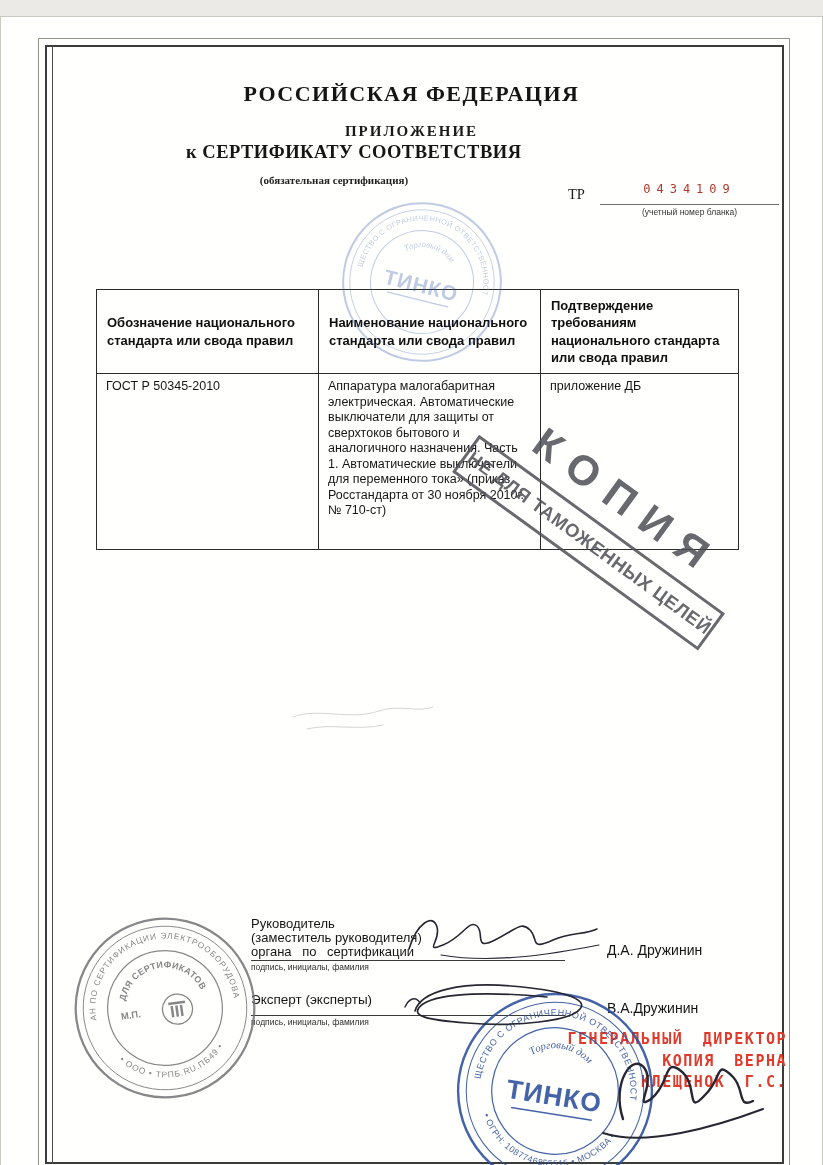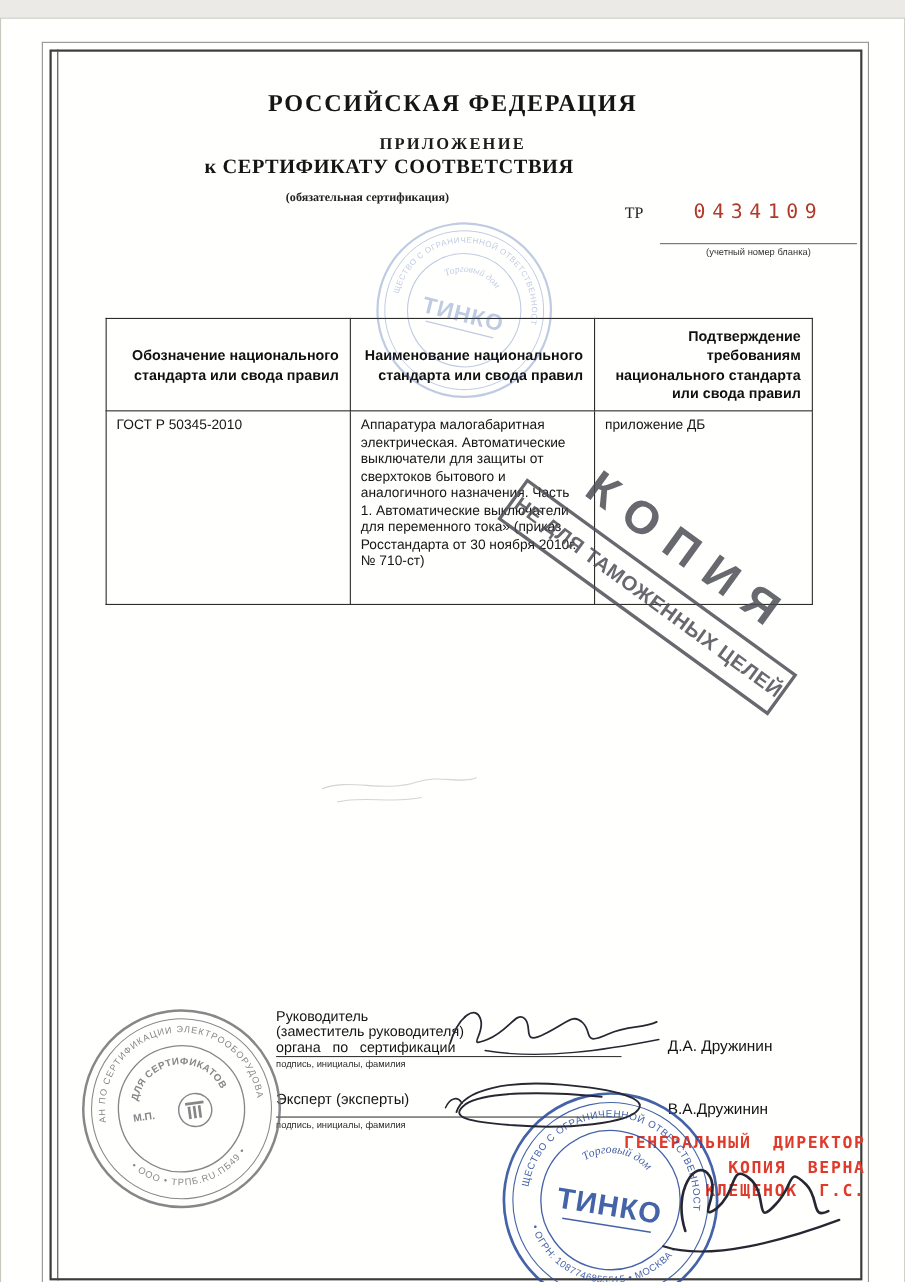"0434109" .blank-num { font-size: 18px -> 12px; padding-bottom: 18px -> 8px }
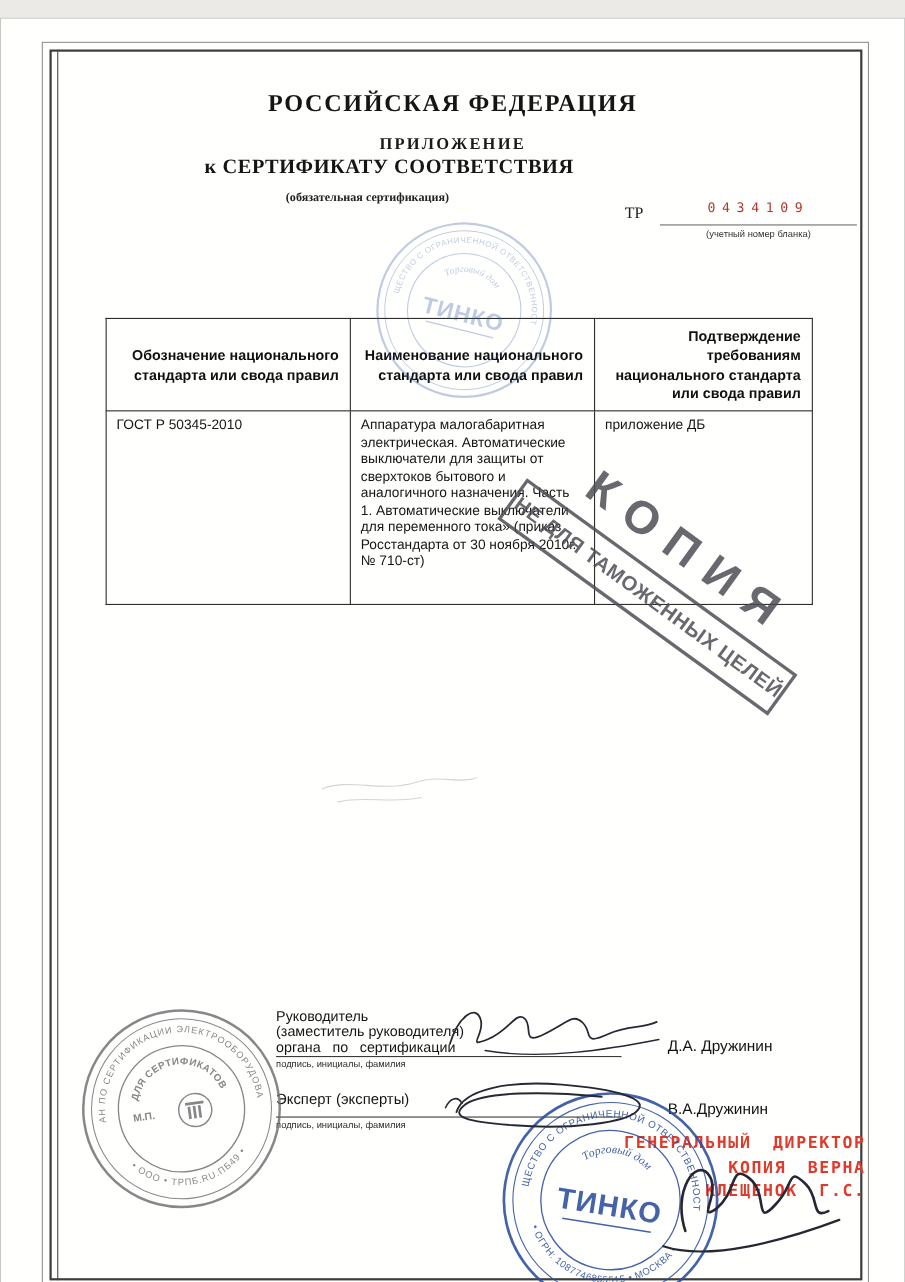"Подтверждение требованиям национального" table.std th { text-align: right -> left }
